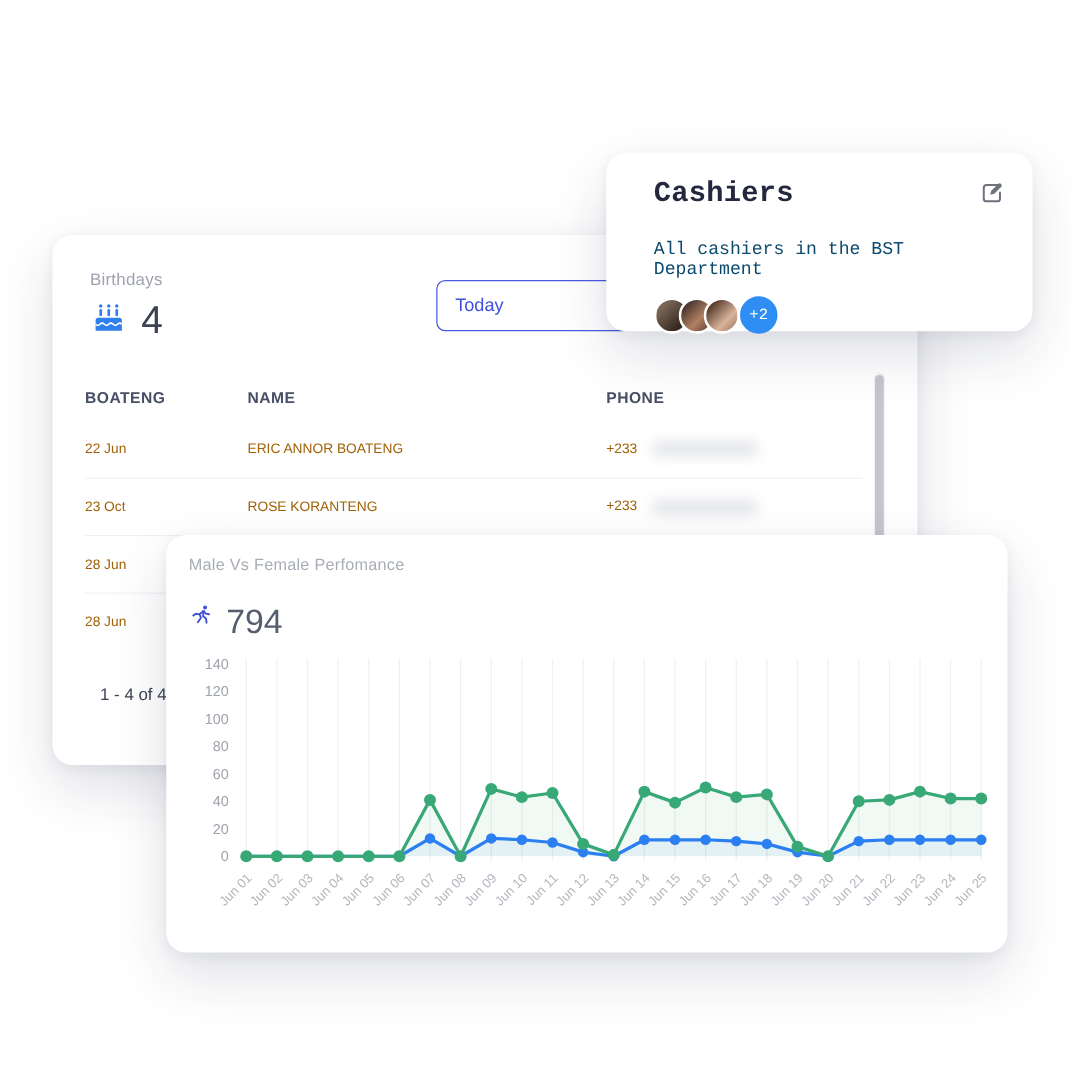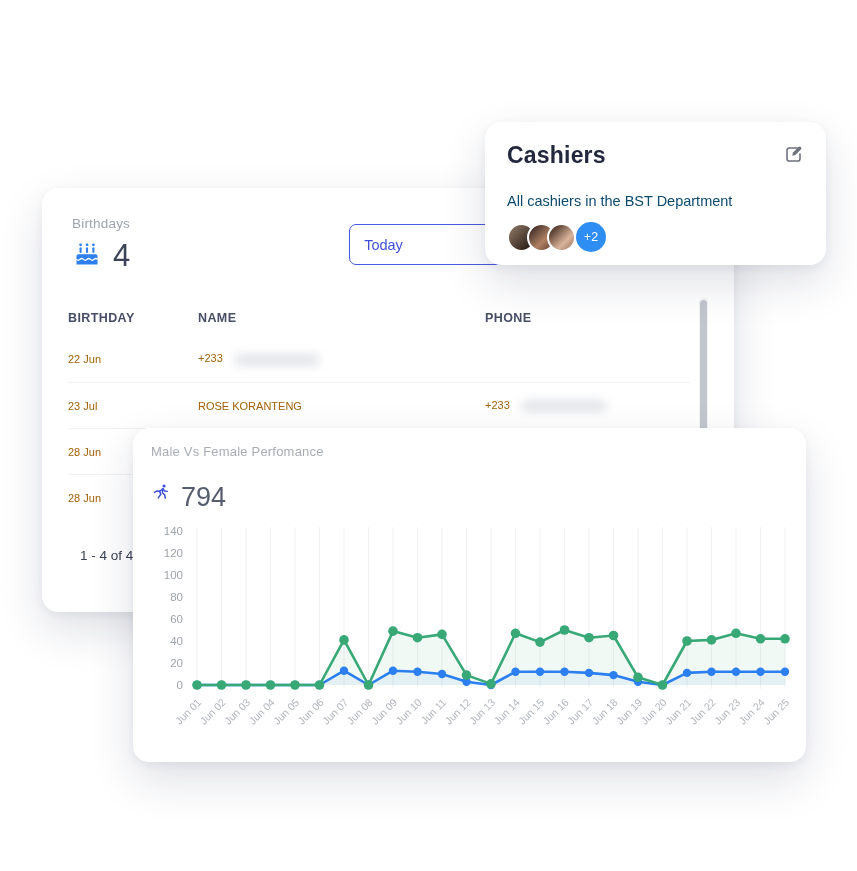"Cashiers" .cashiers-card { font-family: none -> Liberation Mono, monospace; padding: 20px 22px -> 20px 38px }
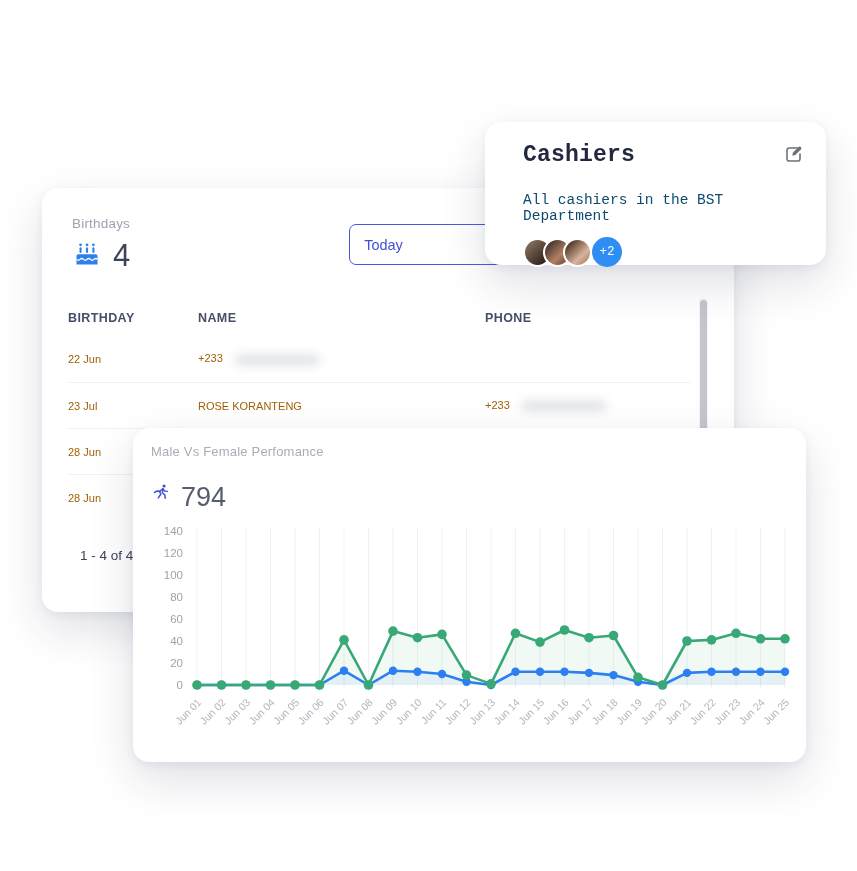"BIRTHDAY" span { text: BIRTHDAY -> BOATENG }
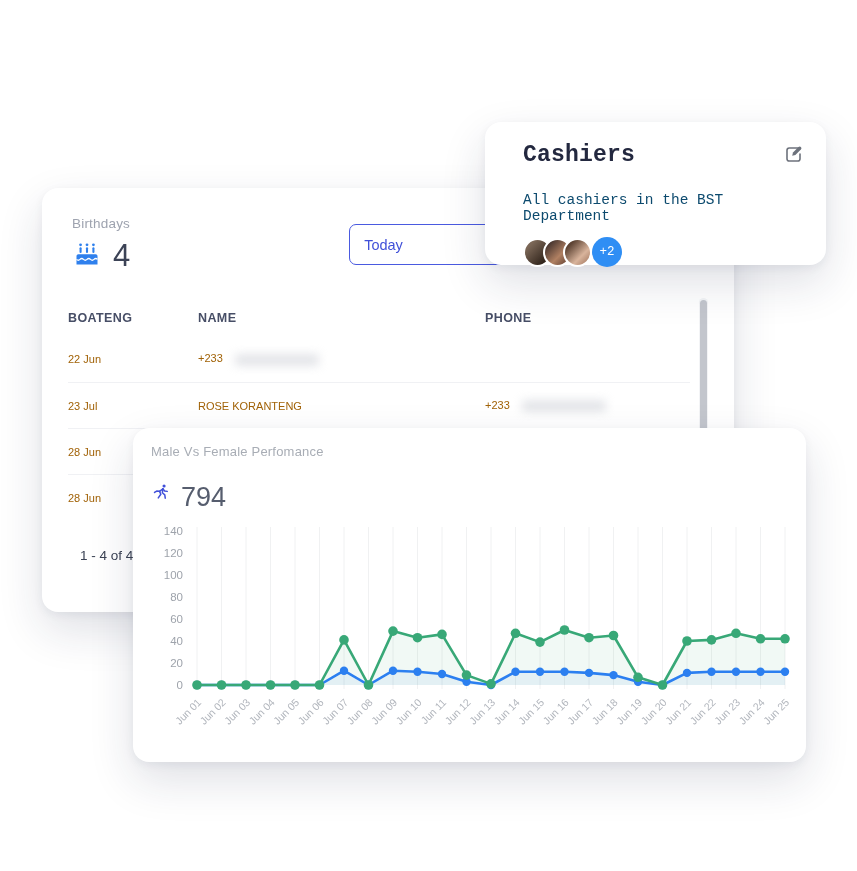"ERIC ANNOR BOATENG" span { html: none -> <span>ERIC ANNOR BOATENG</span> }
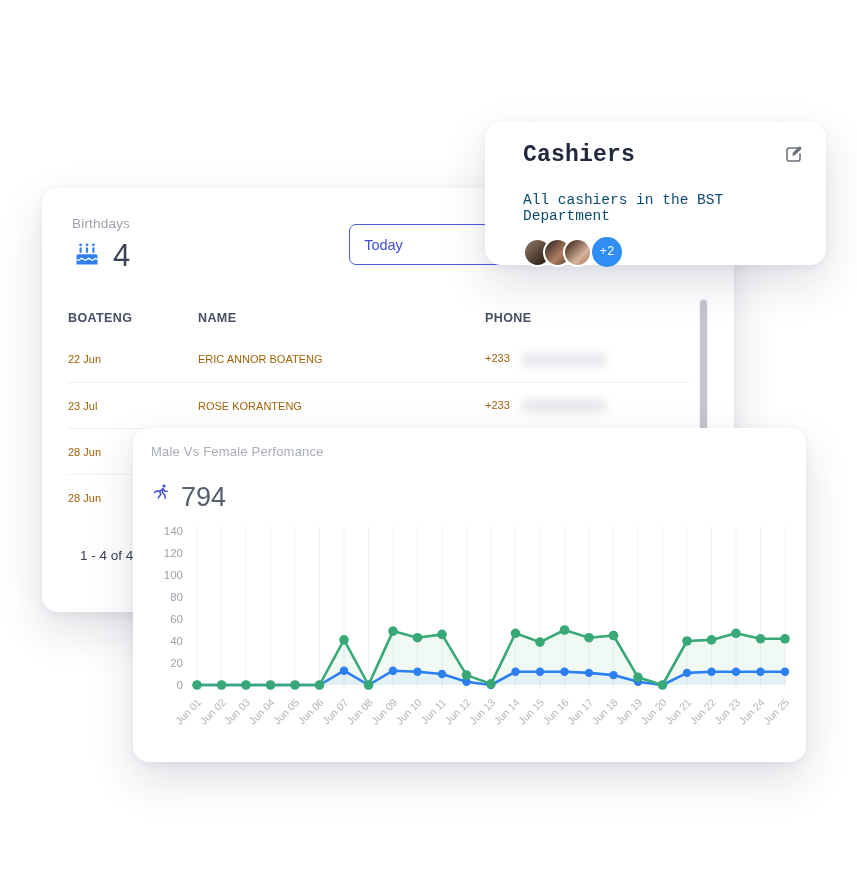"23 Jul" span { text: Jul -> Oct }
